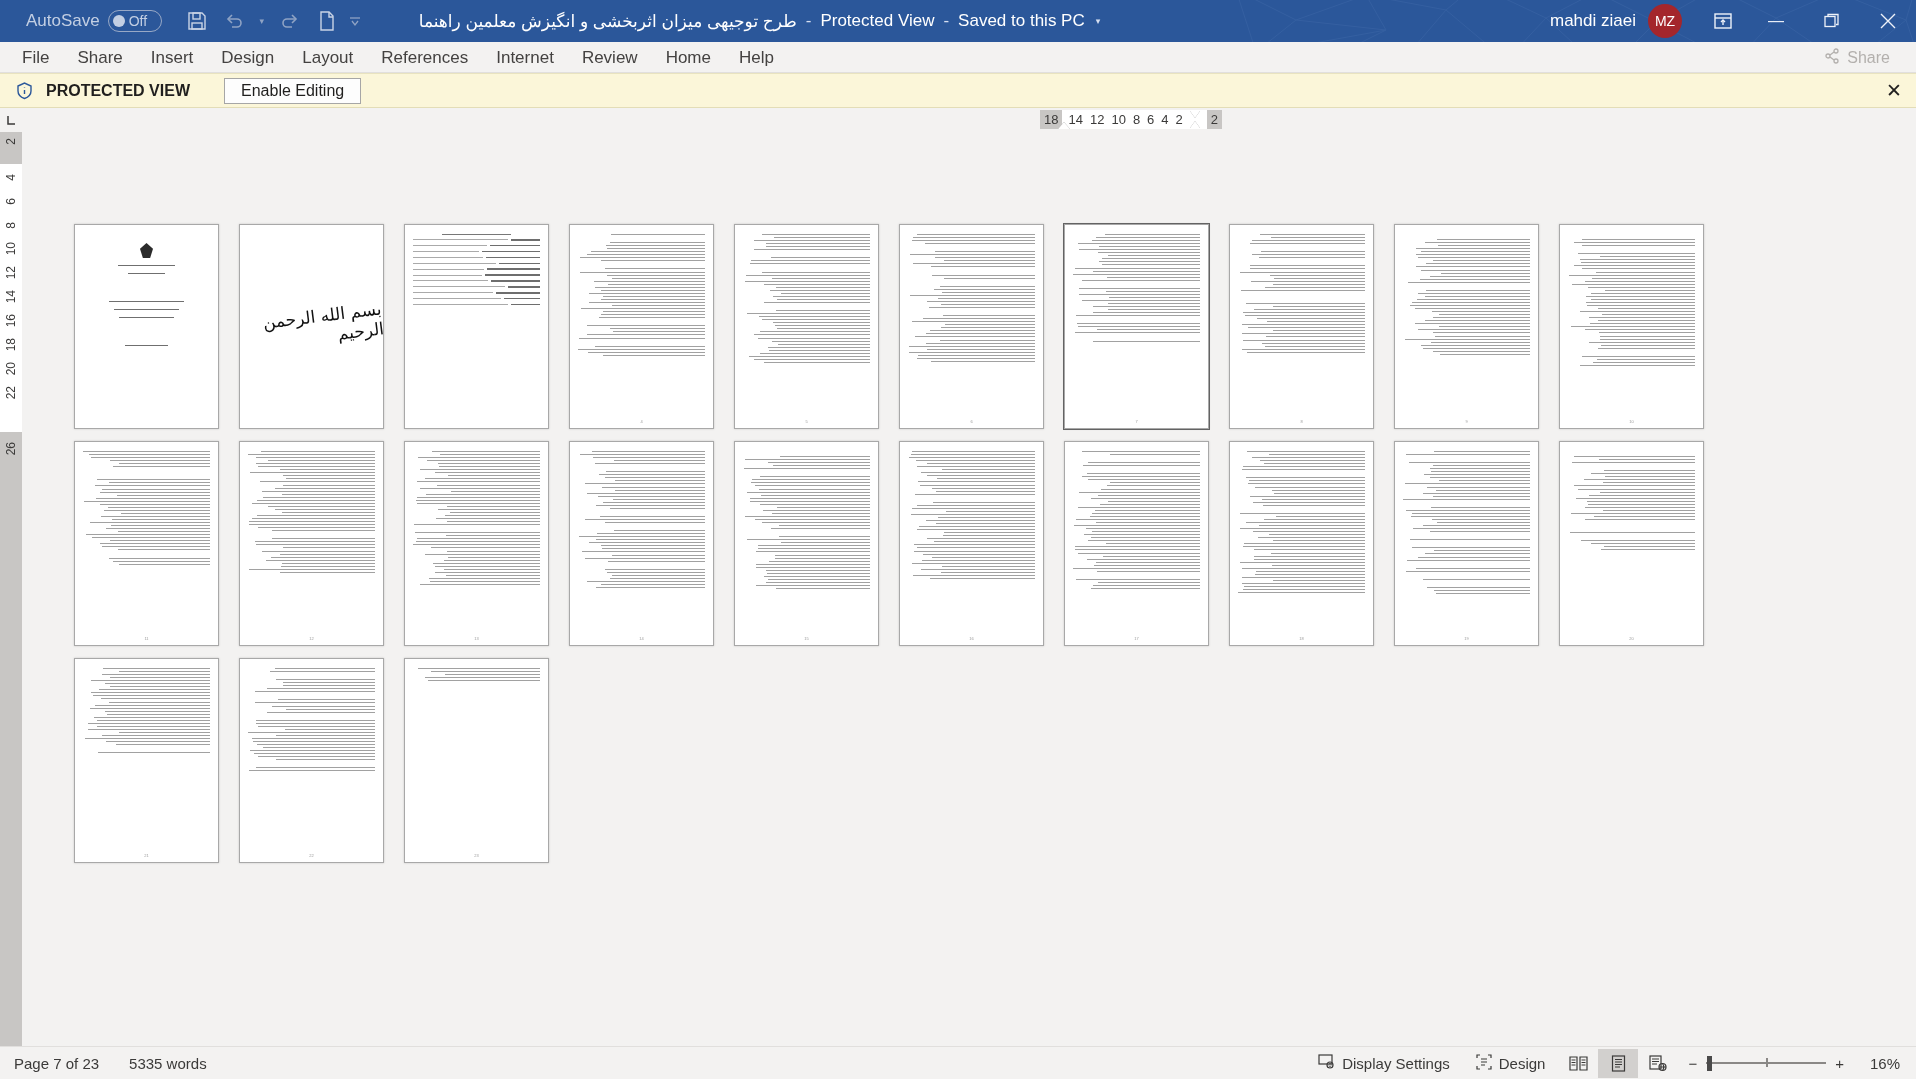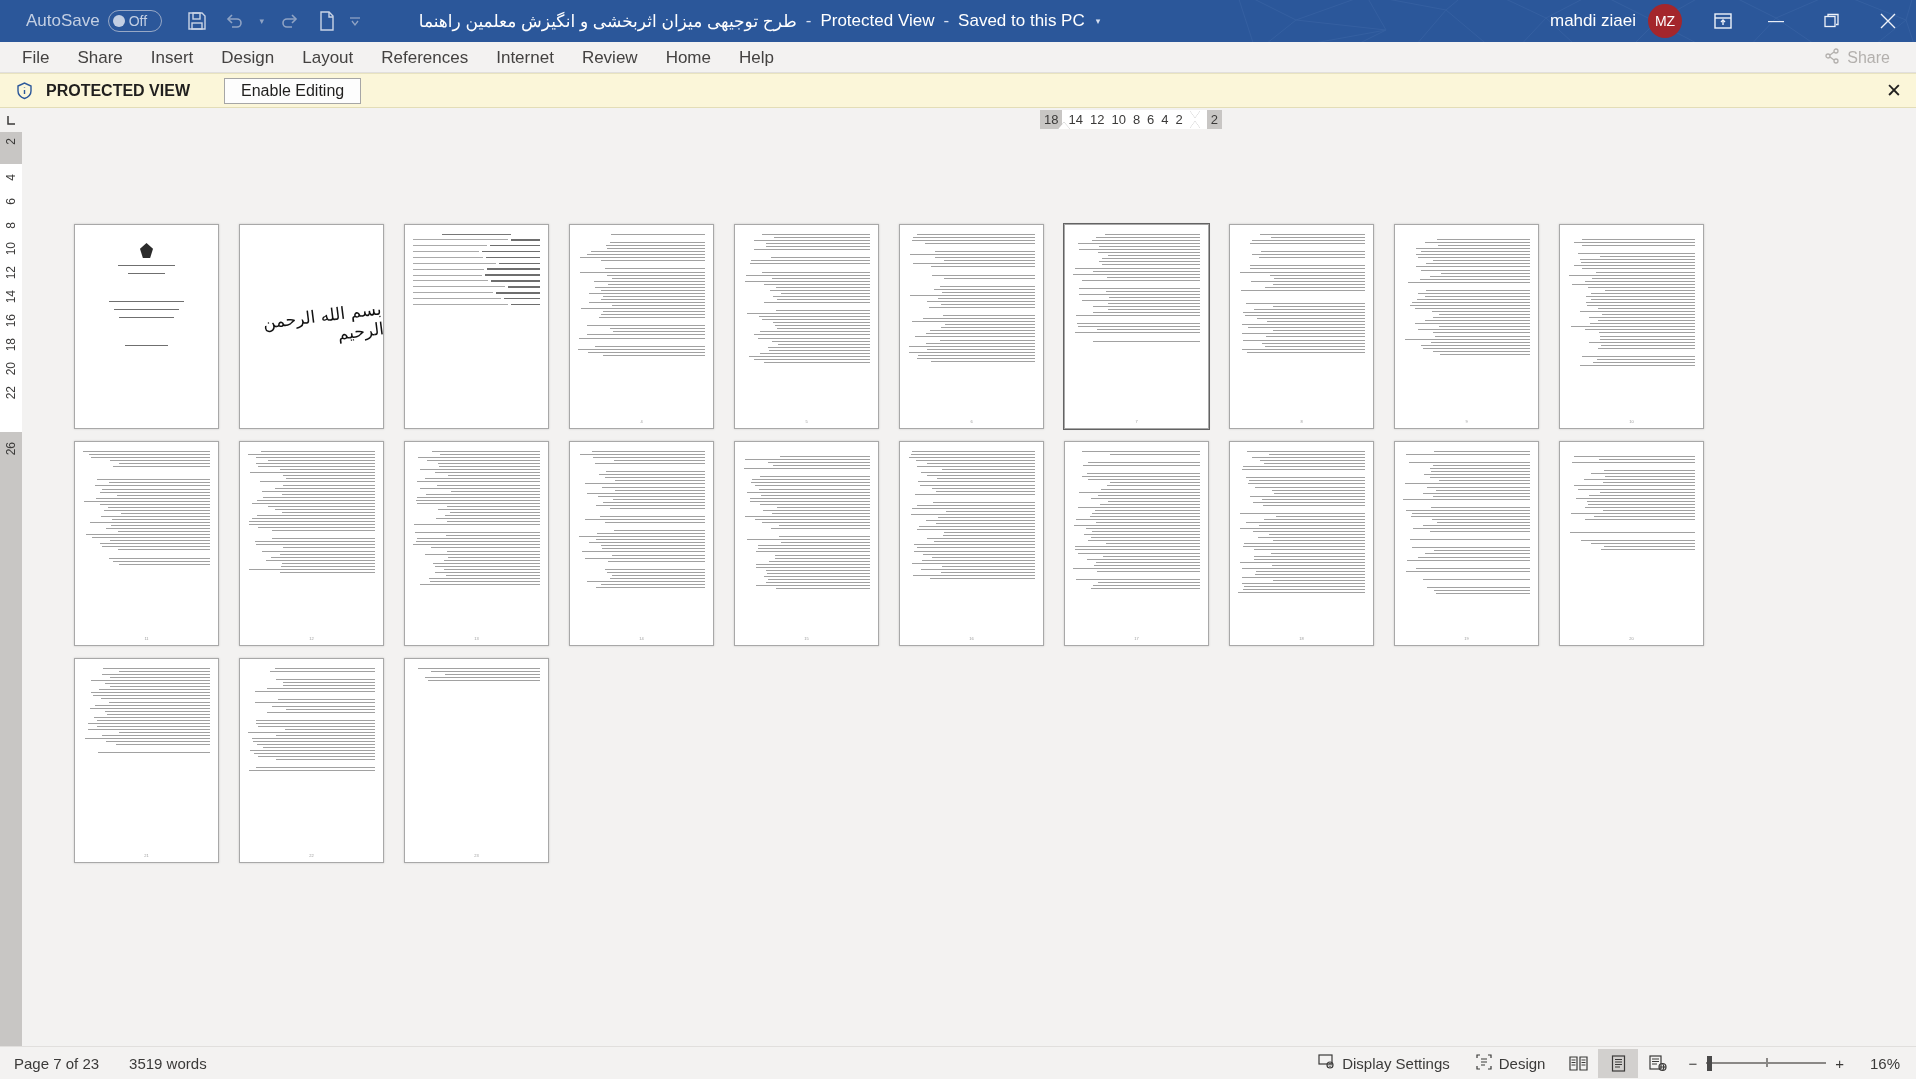"3519 words" span { text: 3519 -> 5335 }
